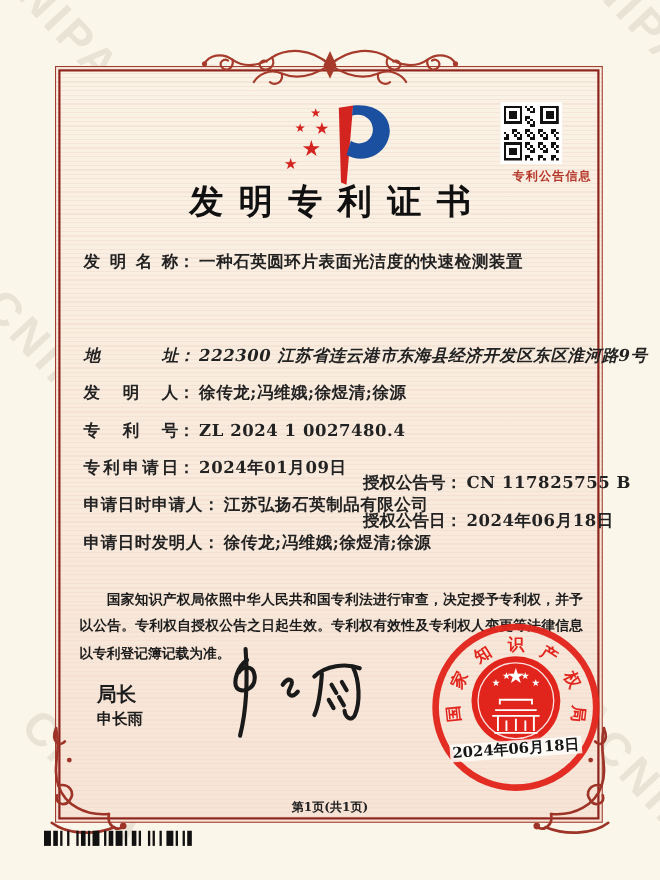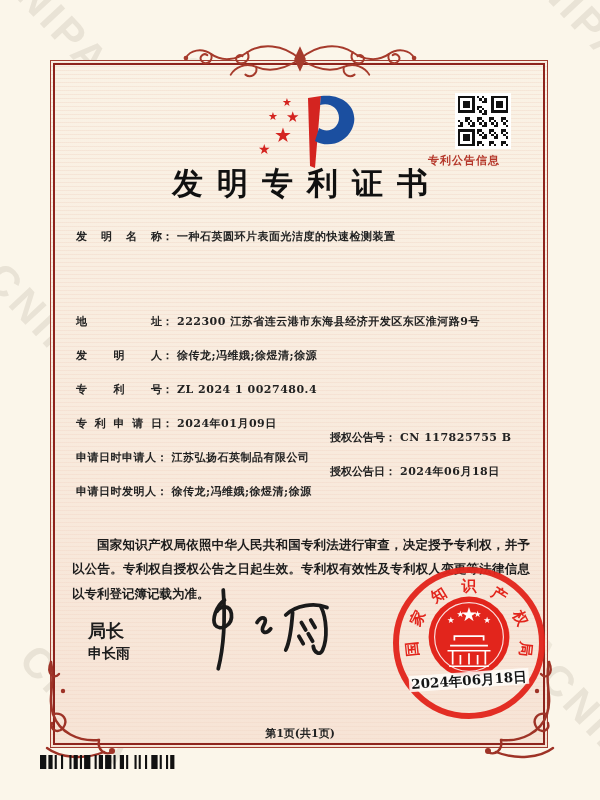"专利公告信息" .qr-caption { text-align: left -> right }
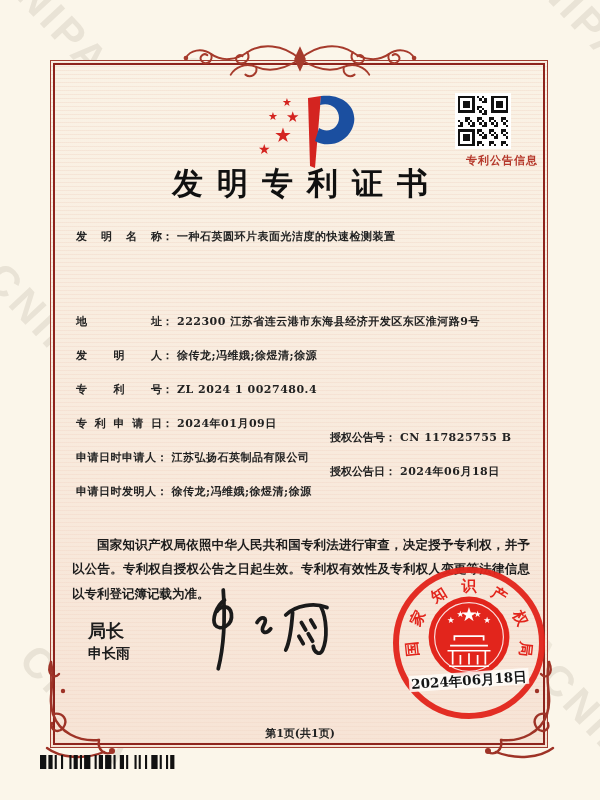"发明名称： 一种石英圆环片表面光洁度的快速检测装置" .frow { font-size: 11px -> 15px }
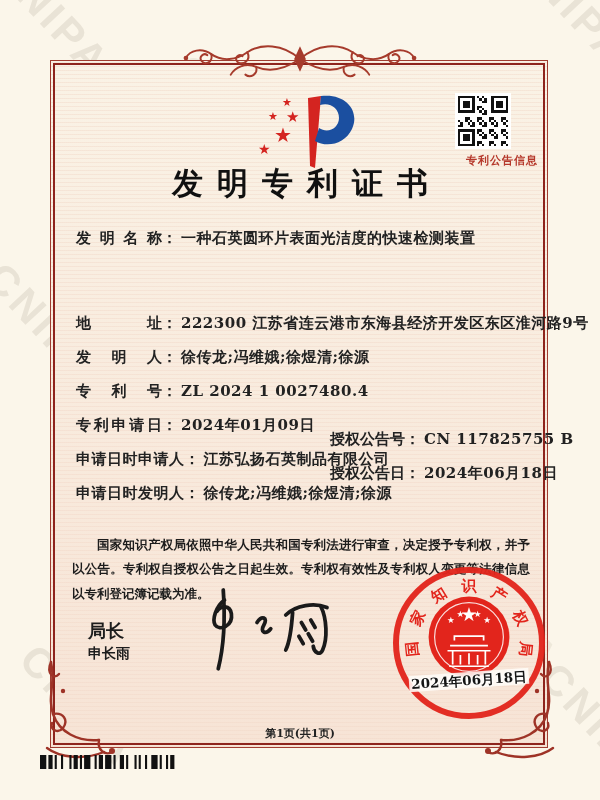"地址： 222300 江苏省连云港市东海县经济开发区东区淮河路9号" div.frow { font-style: none -> italic }
